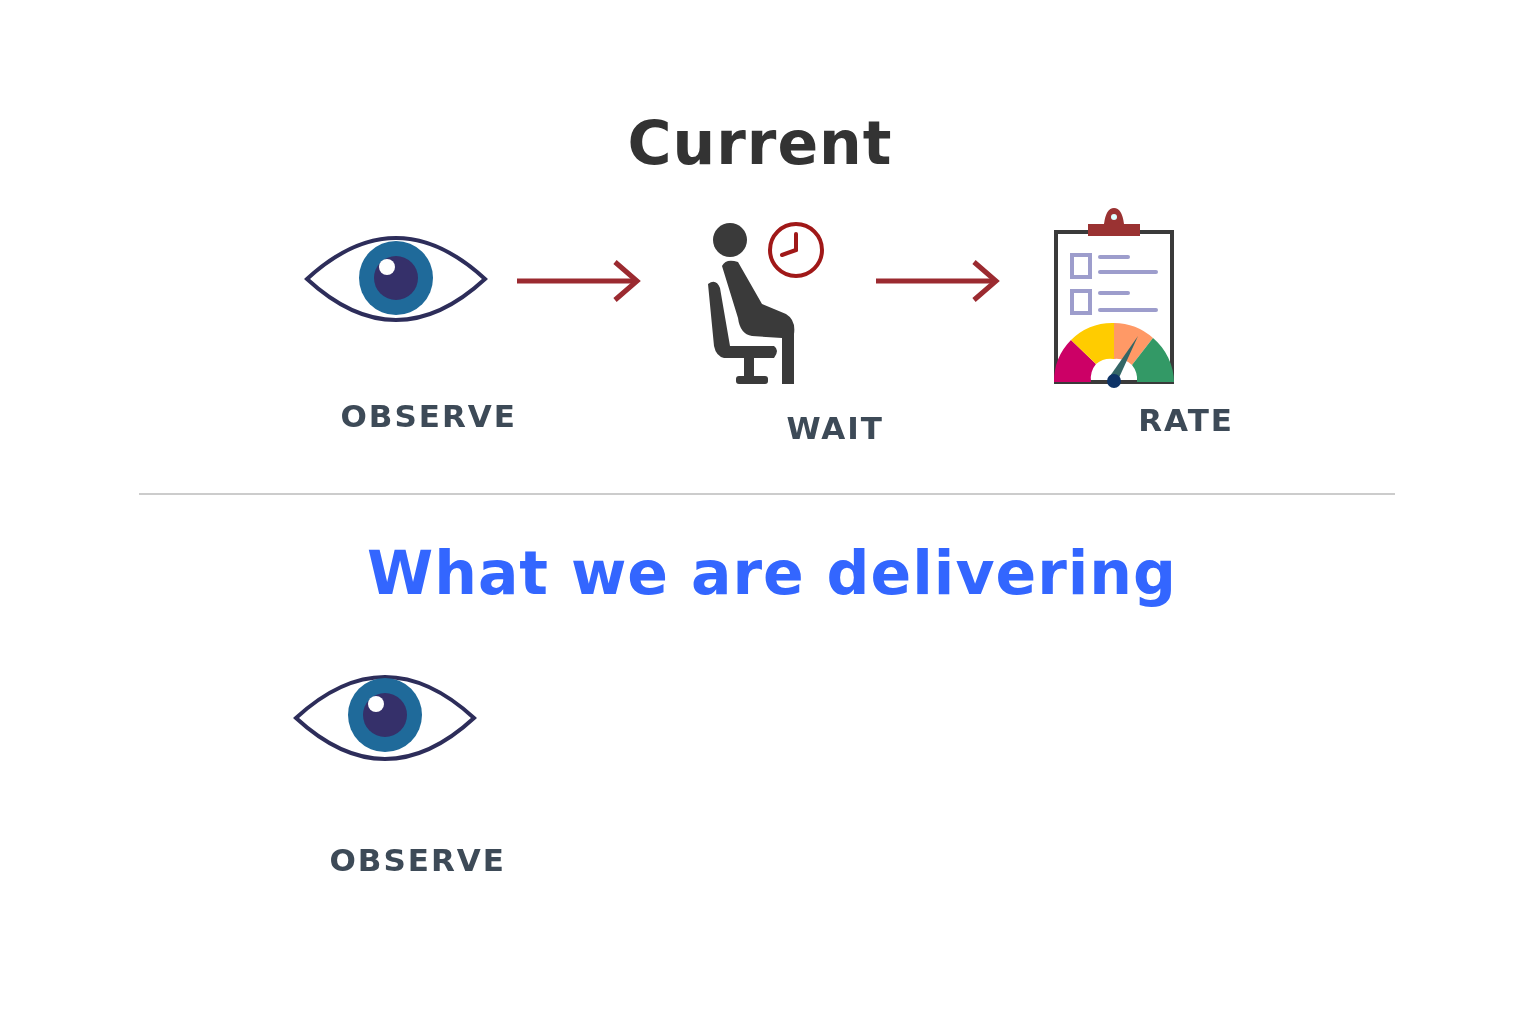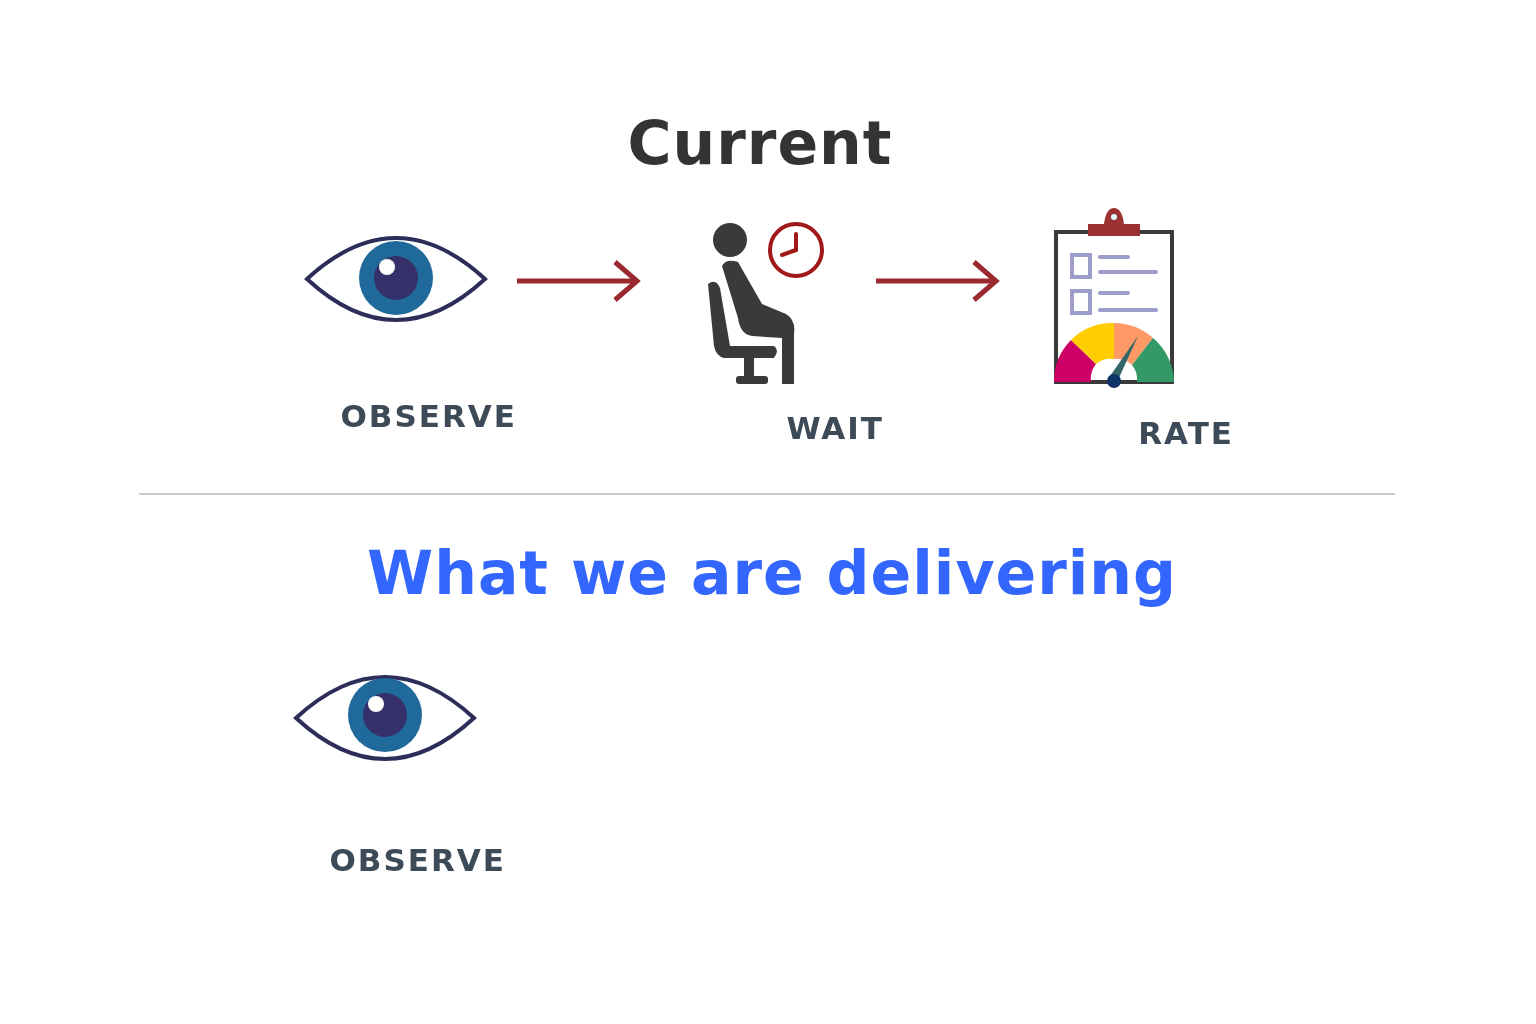"RATE" div.label { top: 415px -> 402px }
